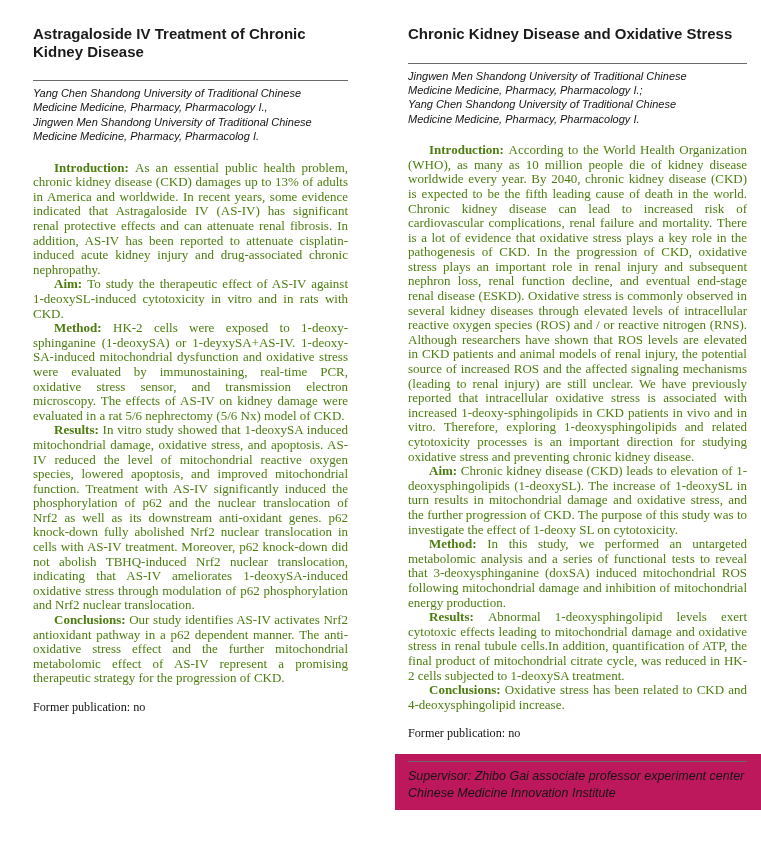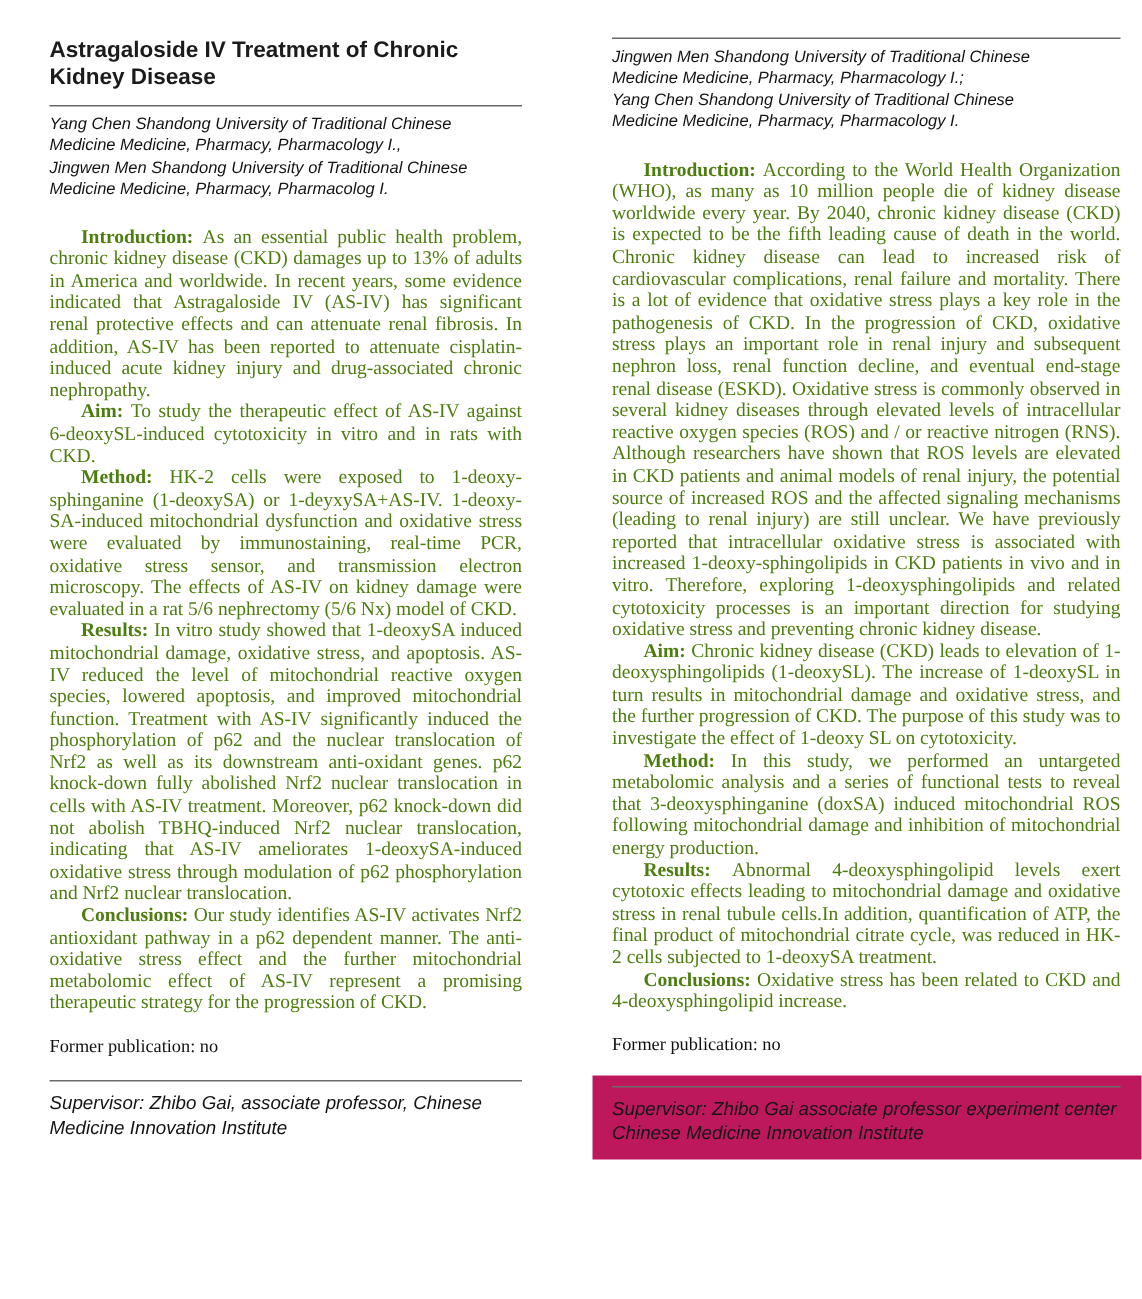"Astragaloside IV Treatment of Chronic" .abstract-title { margin-bottom: 10px -> 20px }
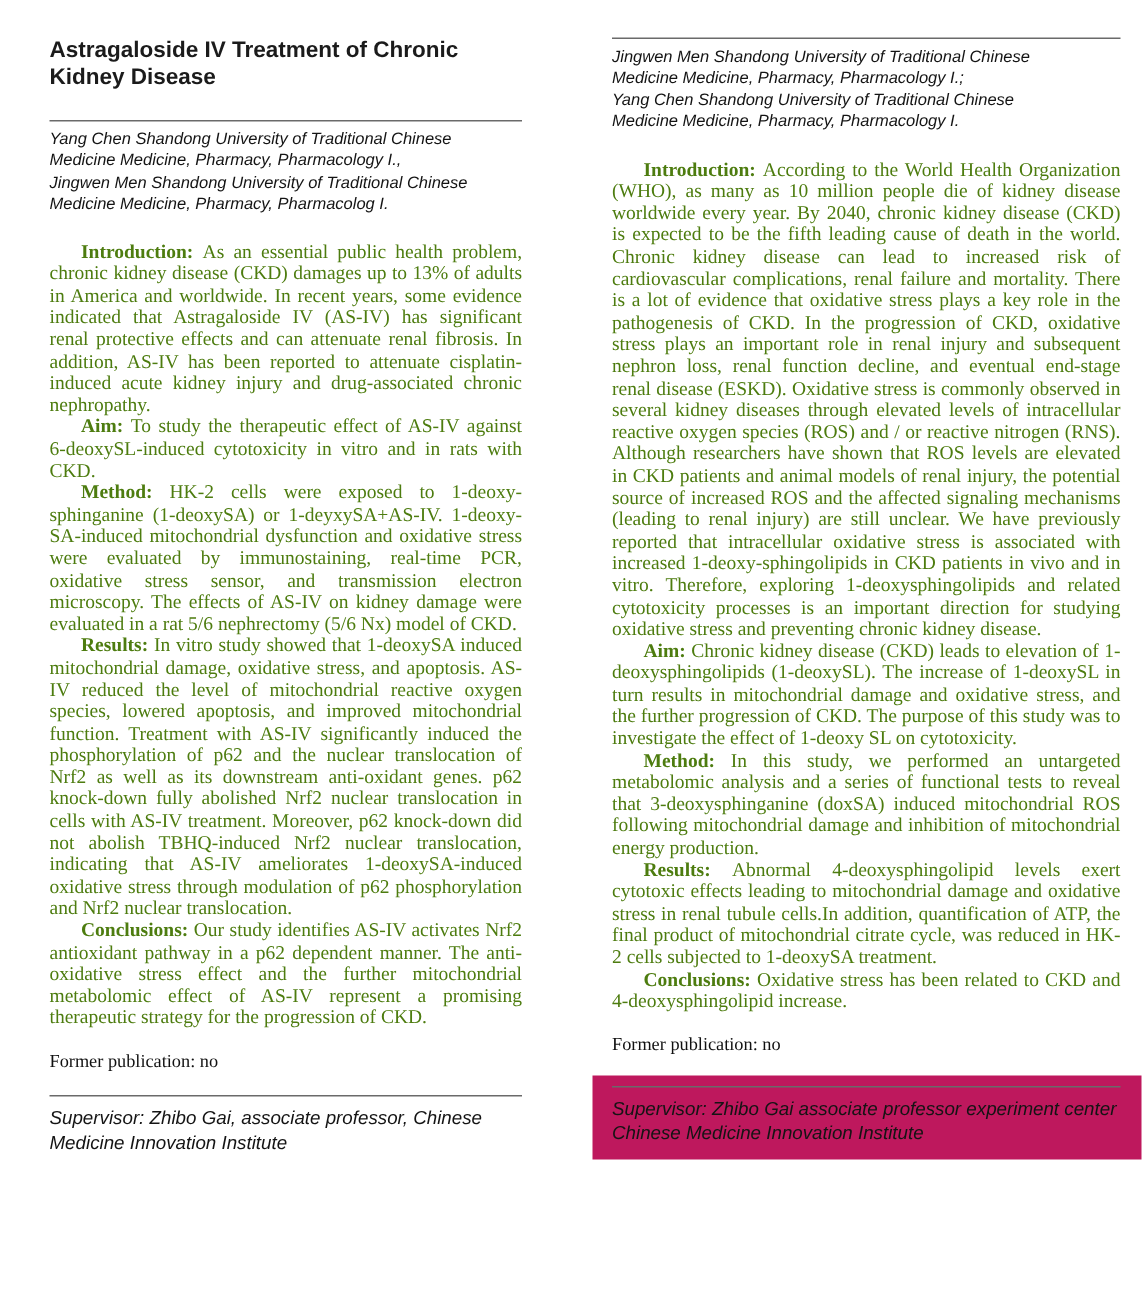"Chronic Kidney Disease and Oxidative" h1.abstract-title { html: none -> <h1>Chronic Kidney Disease and Oxidative Stress</h1> }
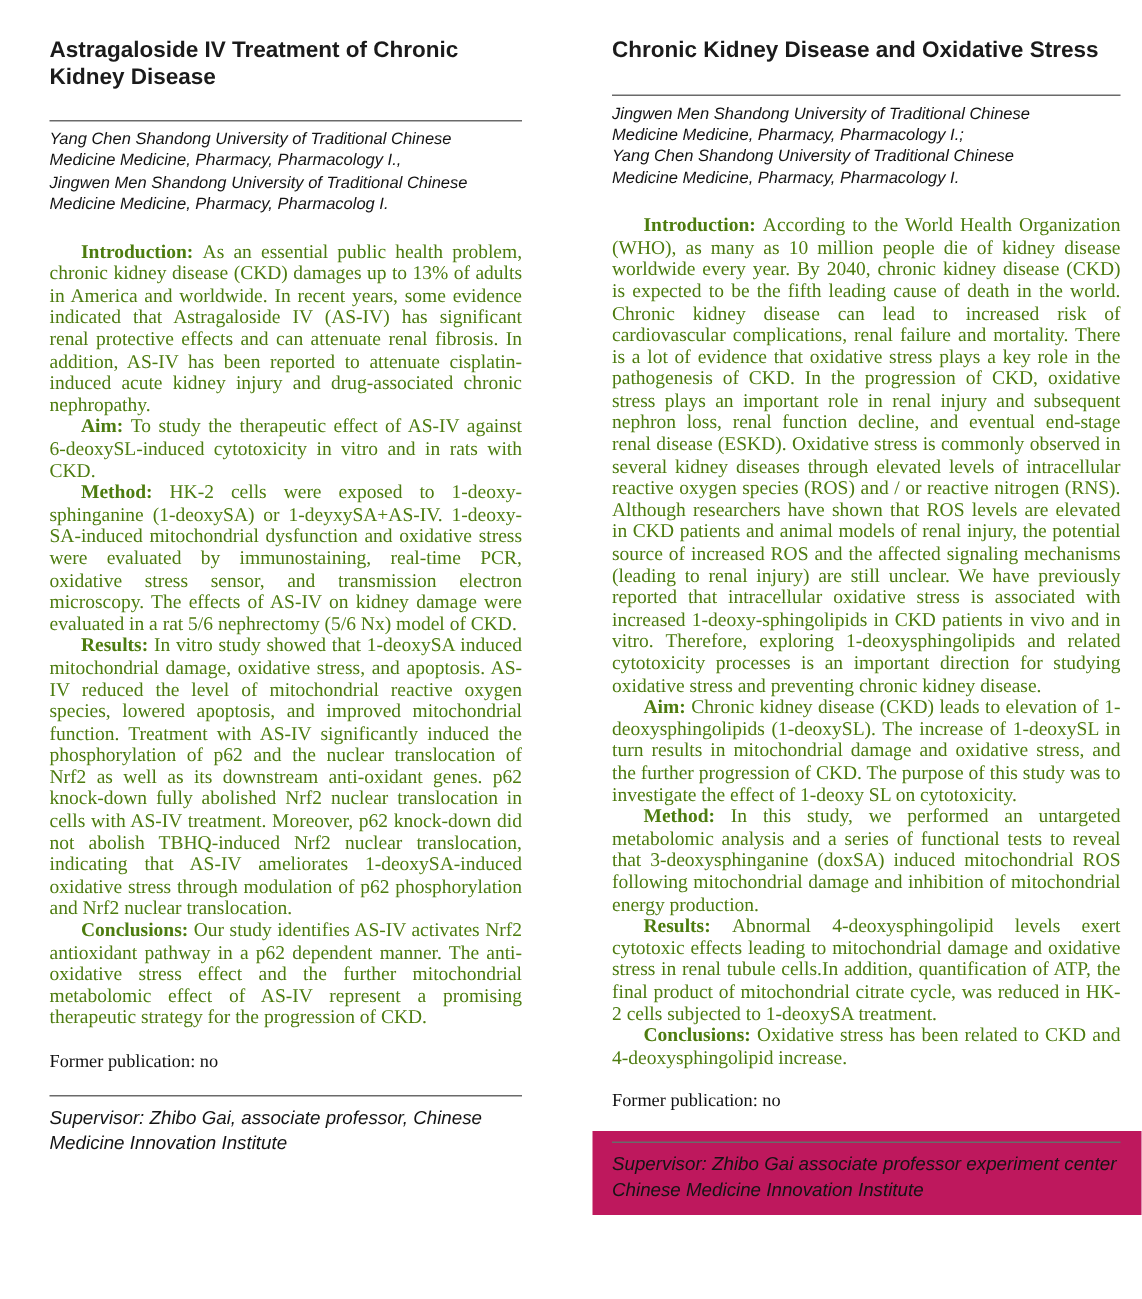"To study the therapeutic effect" span { text: 6-deoxySL-induced -> 1-deoxySL-induced }
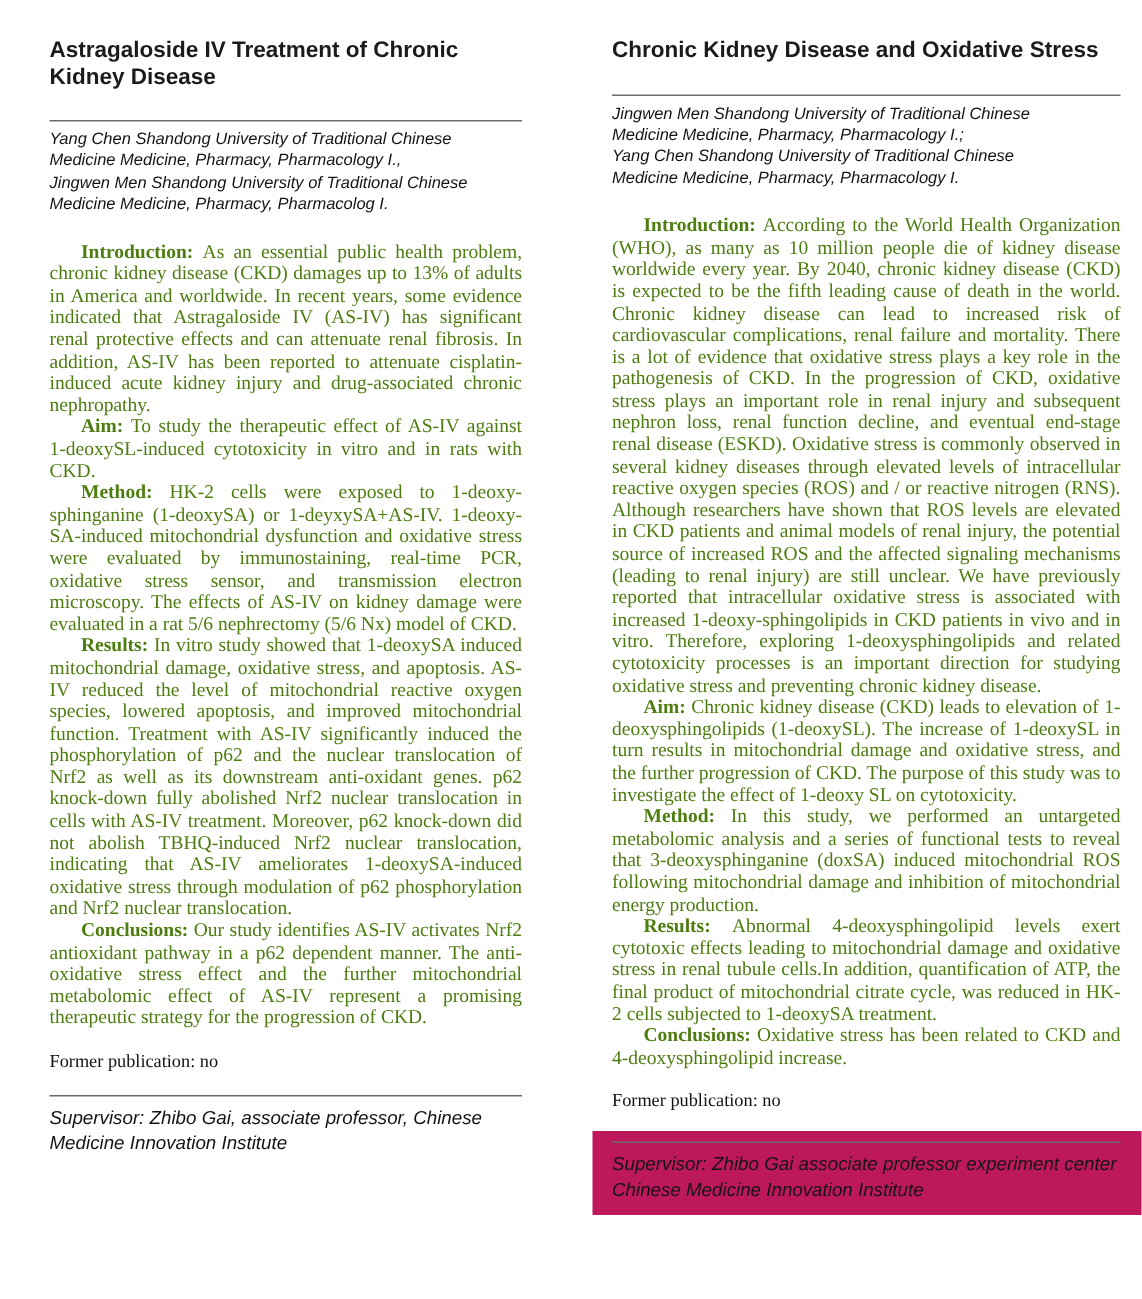"Abnormal 4-deoxysphingolipid levels" span { text: 4-deoxysphingolipid -> 1-deoxysphingolipid }
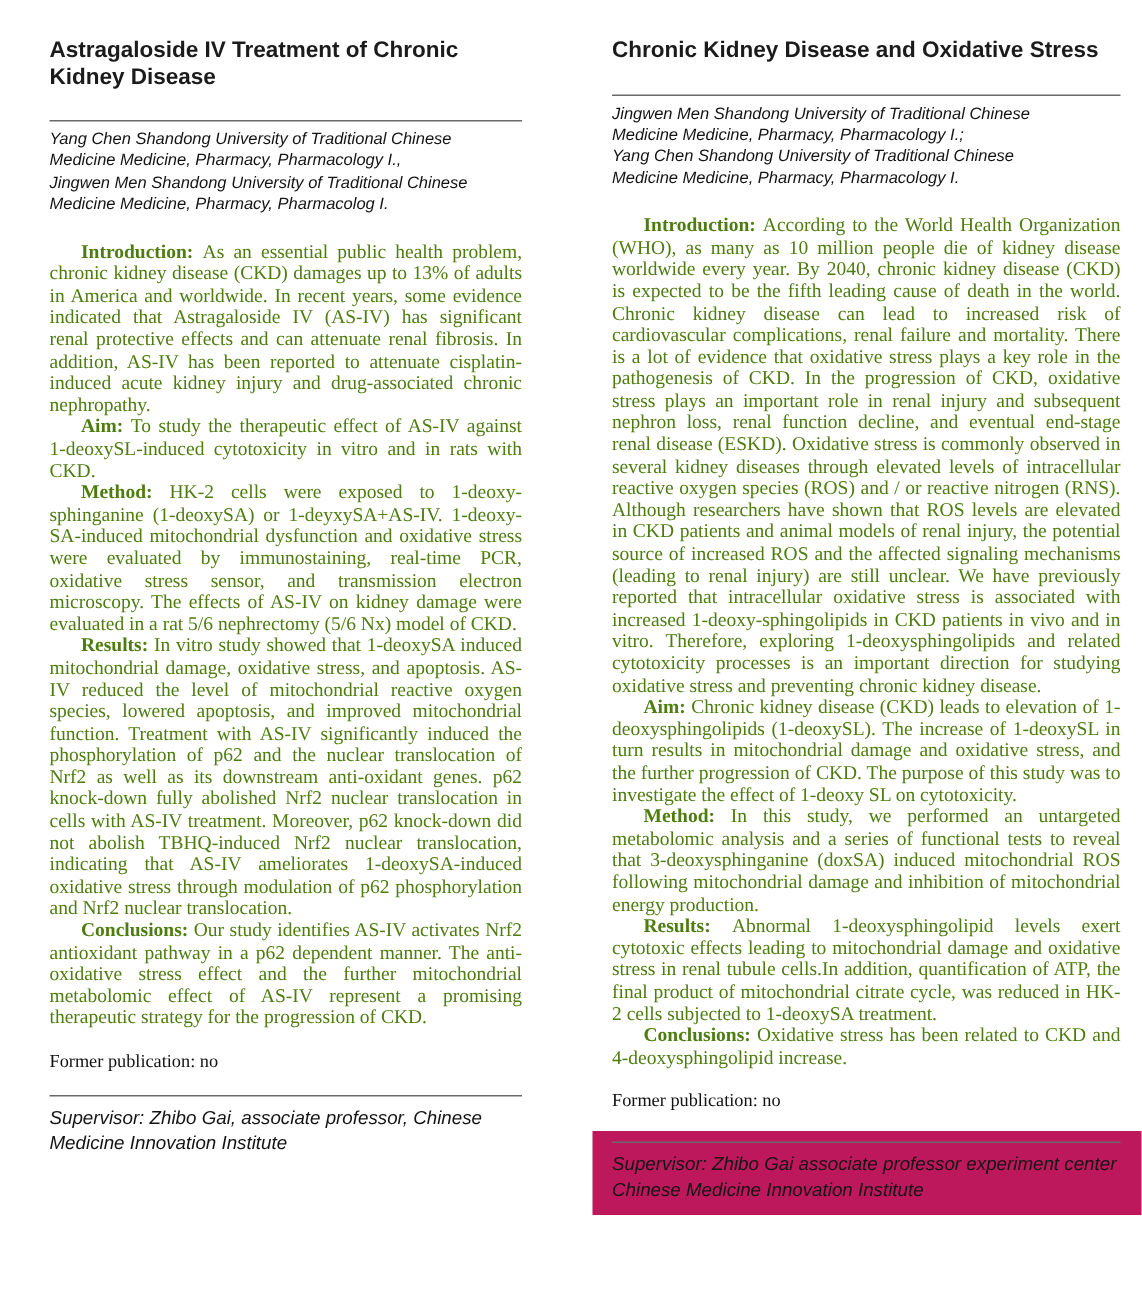"Supervisor: Zhibo Gai, associate" div.sup-block { html: <div> <hr> <div>Supervisor: Zhibo Gai, associate professor, Chinese Medicine Innovation Institute</div> </div> -> none }
